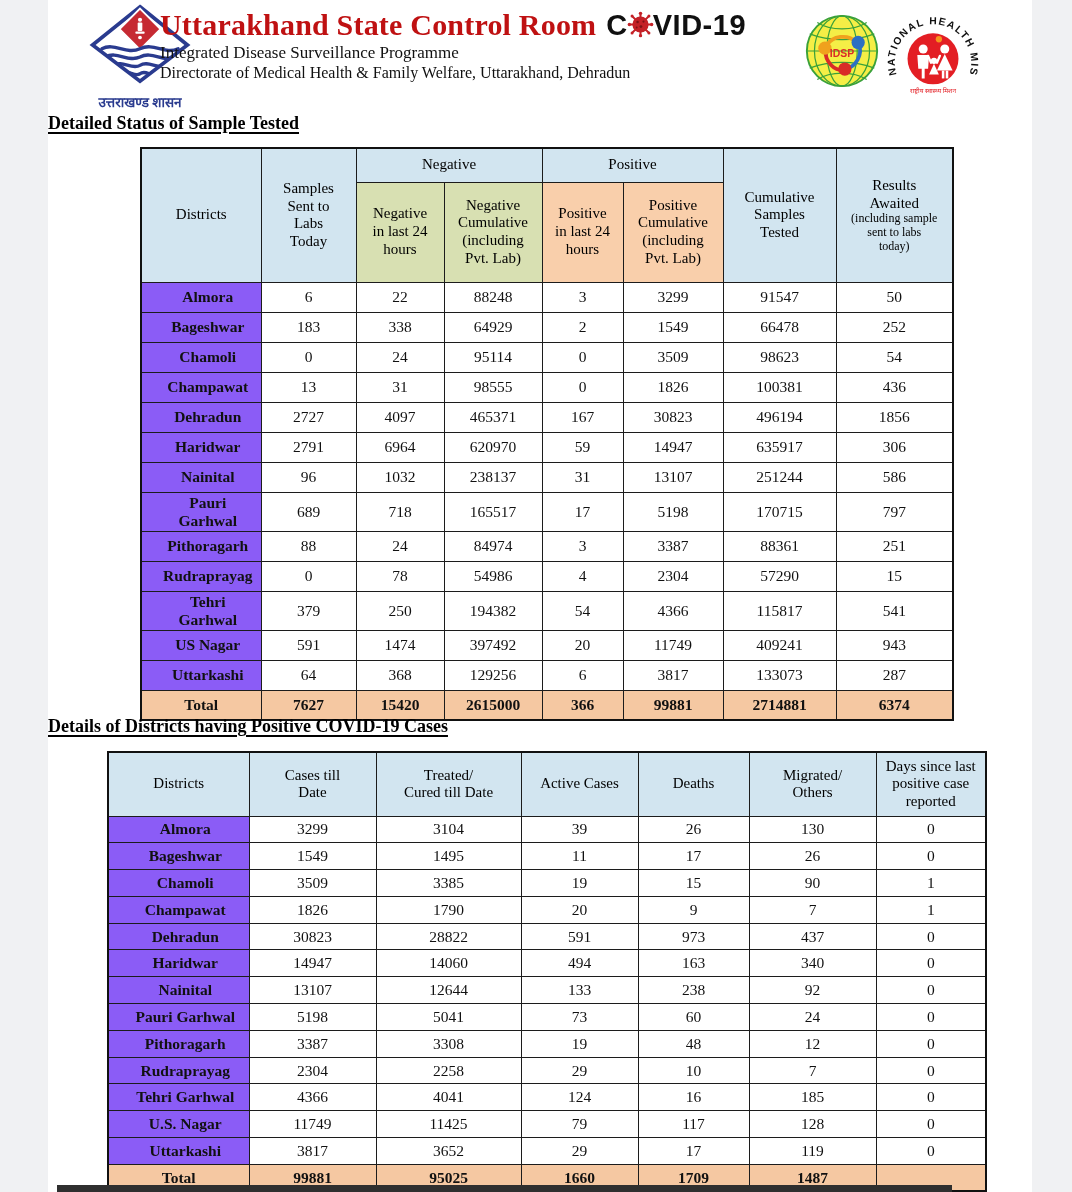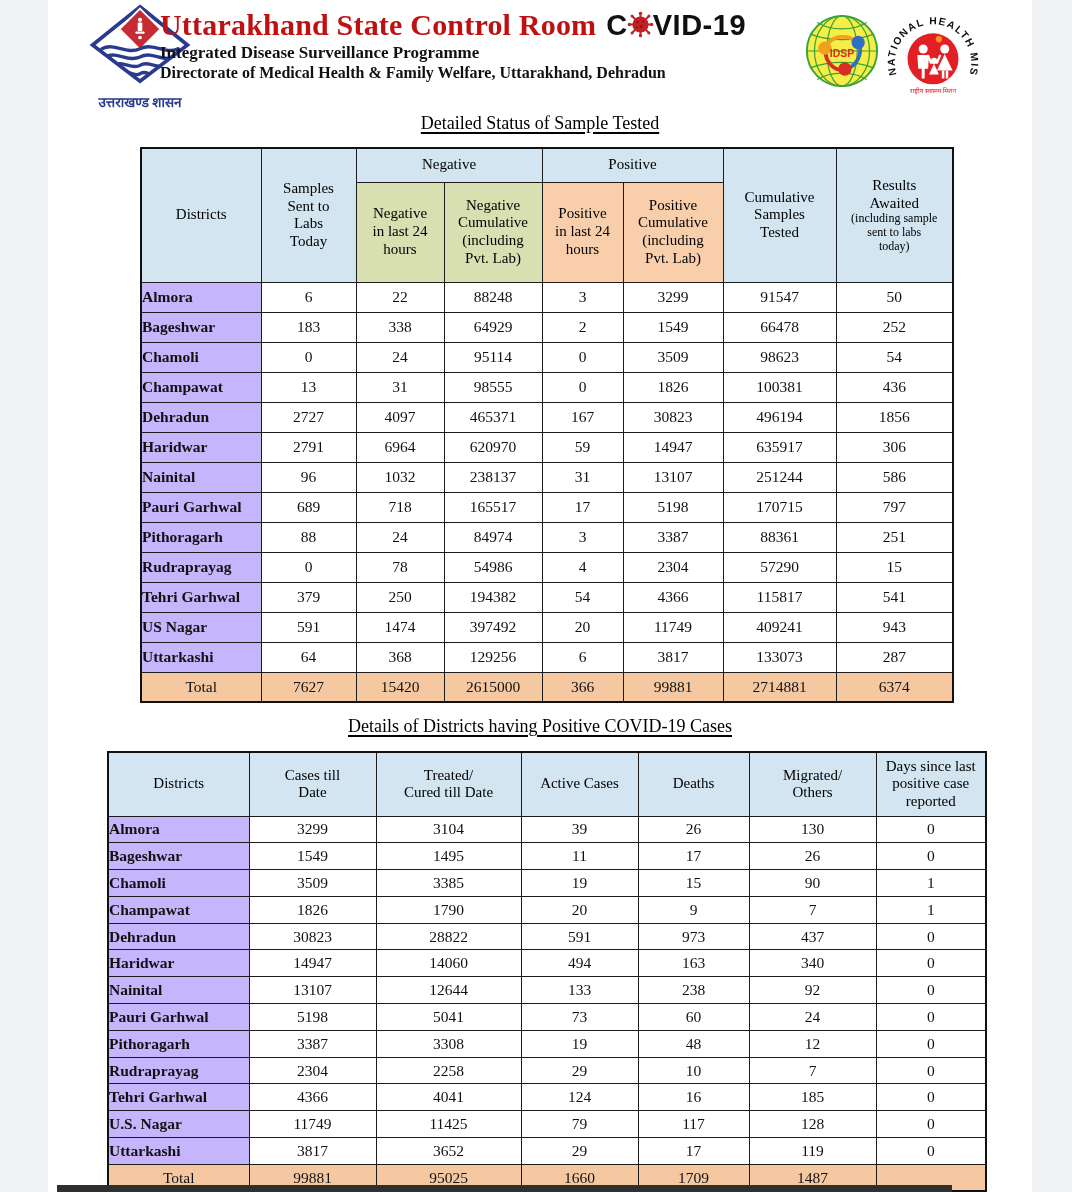"Integrated Disease Surveillance" .sub1 { font-weight: bold -> normal }
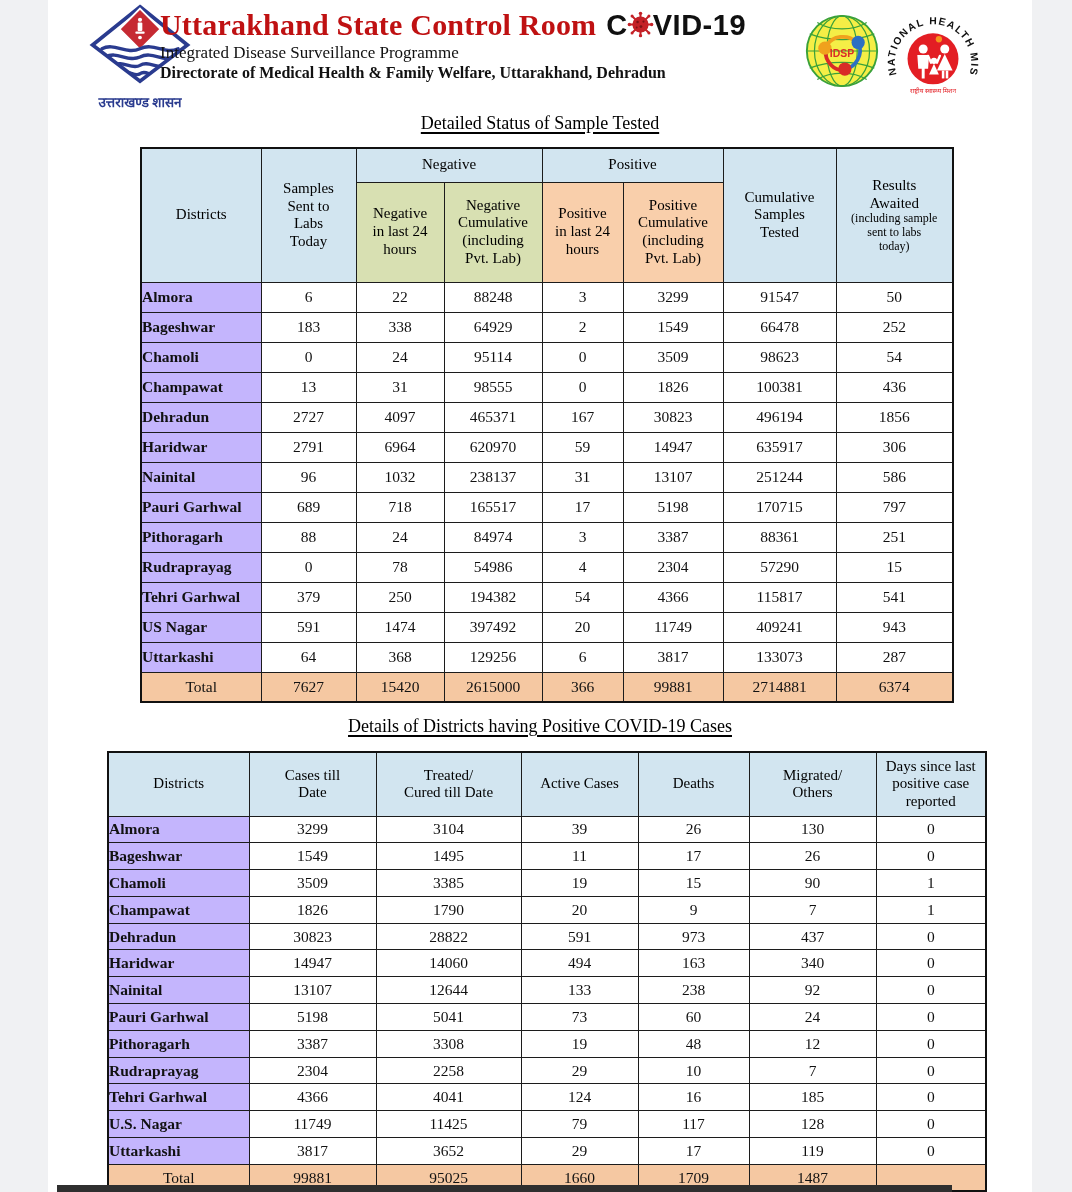"Directorate of Medical Health &" .sub2 { font-weight: bold -> normal }
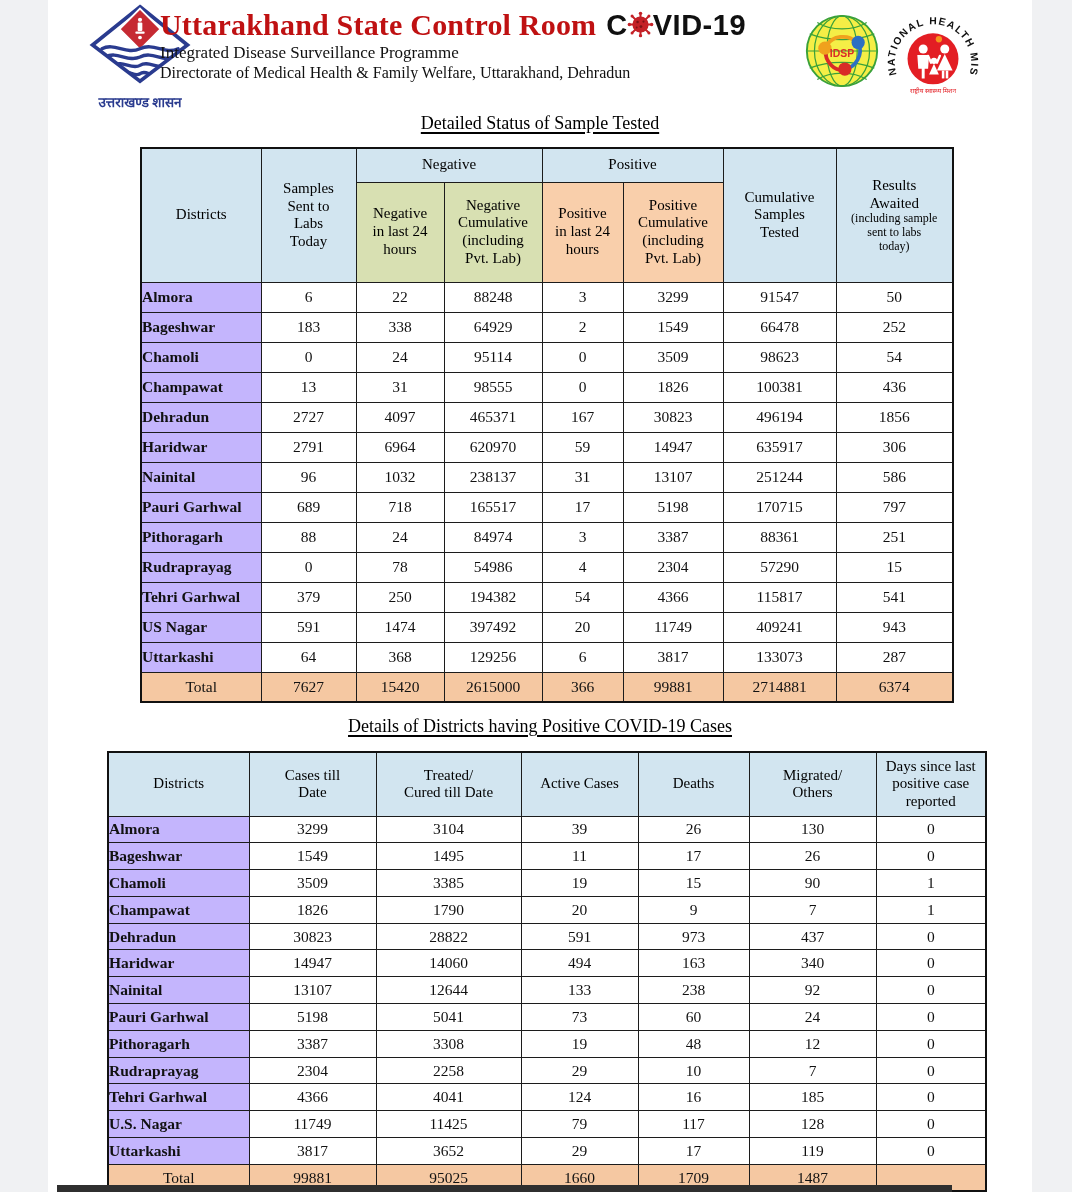"Detailed Status of Sample Tested" .tbl-title { font-weight: normal -> bold; text-align: center -> none }
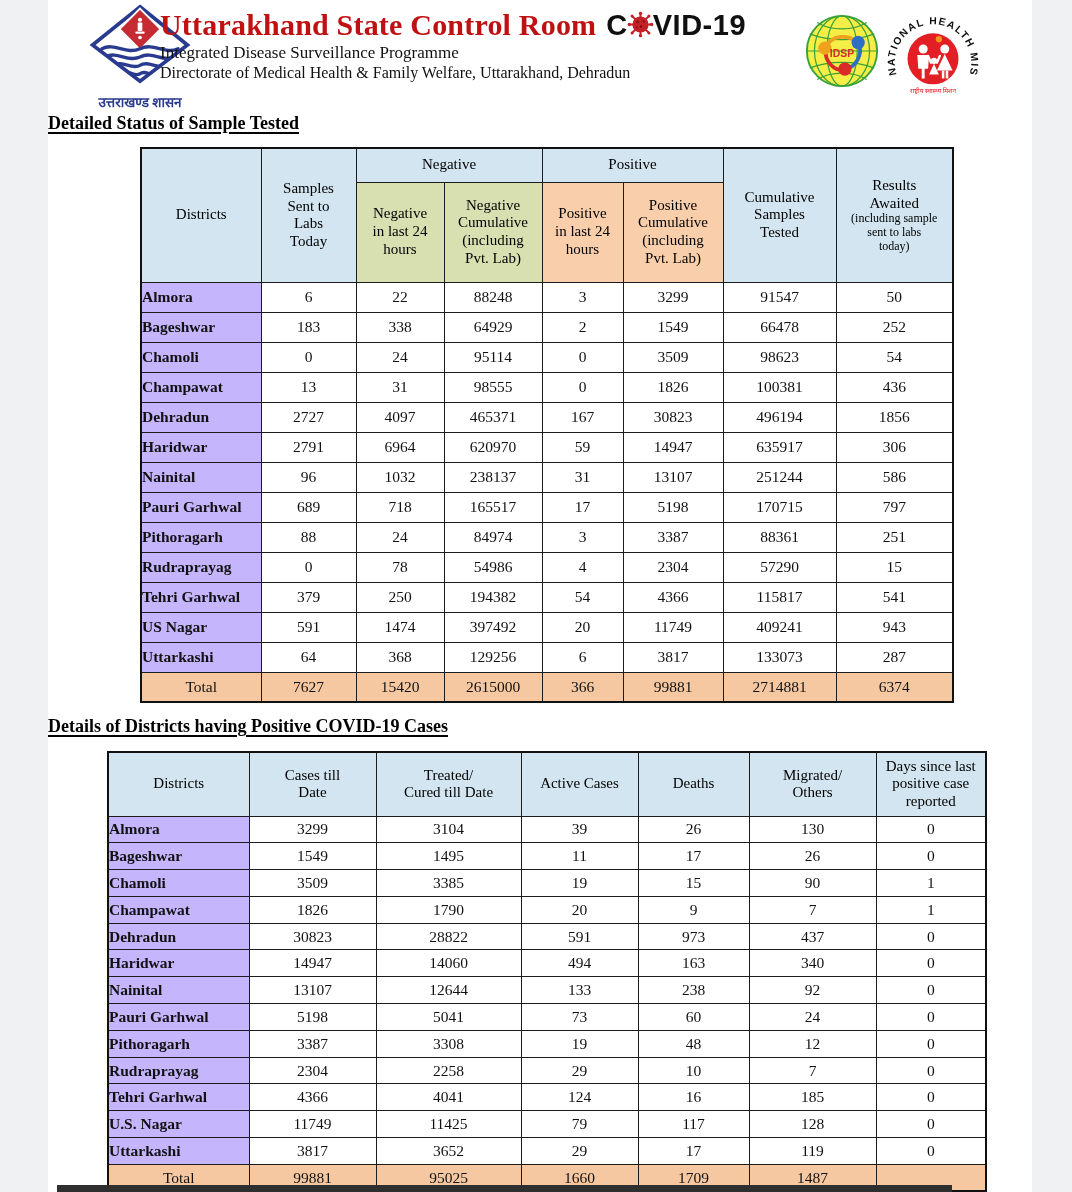"Almora" td.c0 { background: #c4b5fd -> #8b5cf6; padding-left: 0 -> 17px; text-align: left -> center }
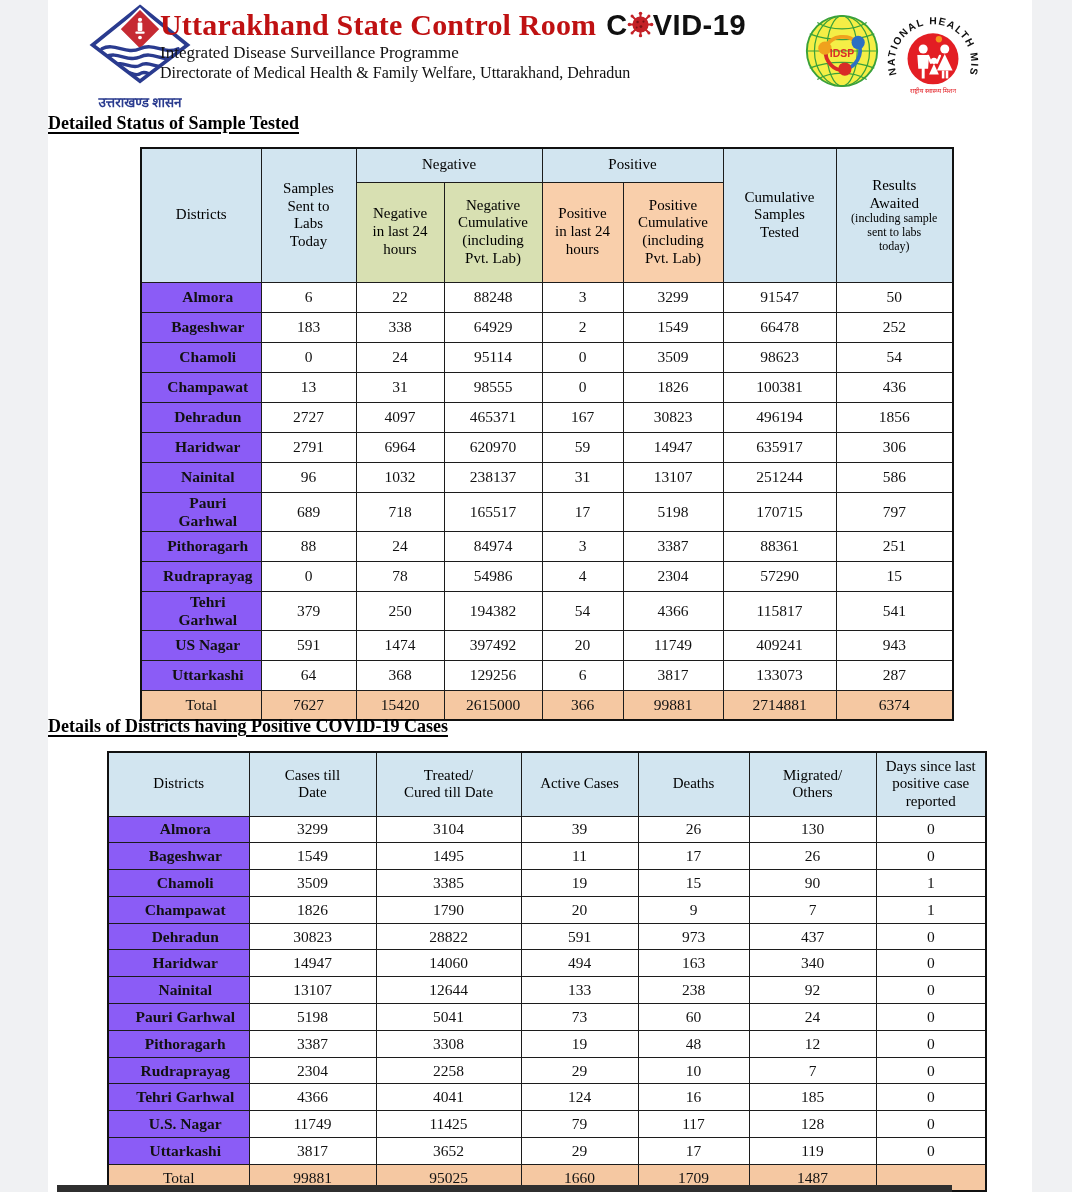"Total" tr.total-row td { font-weight: normal -> bold }
